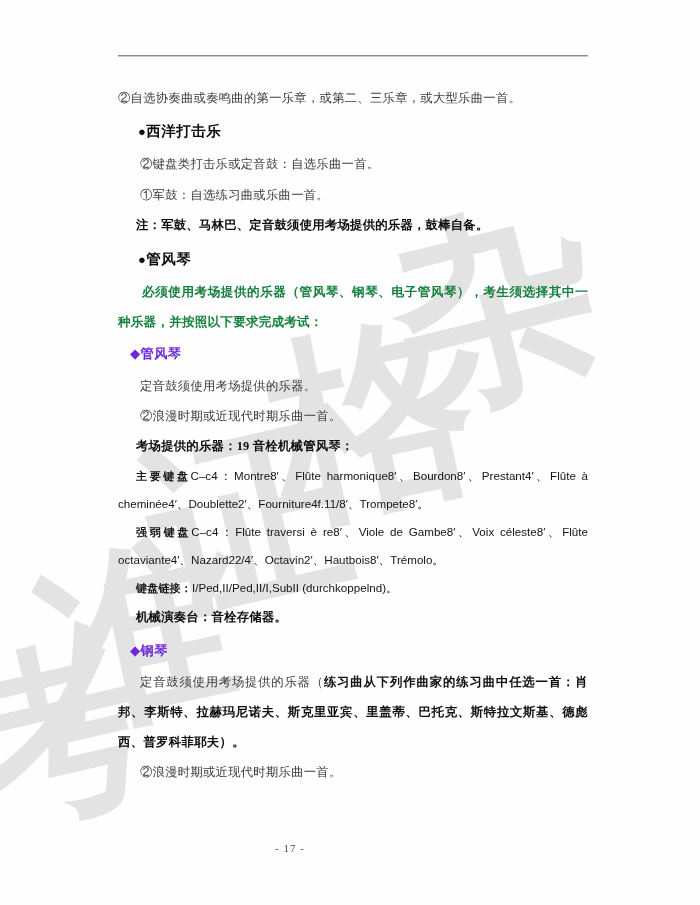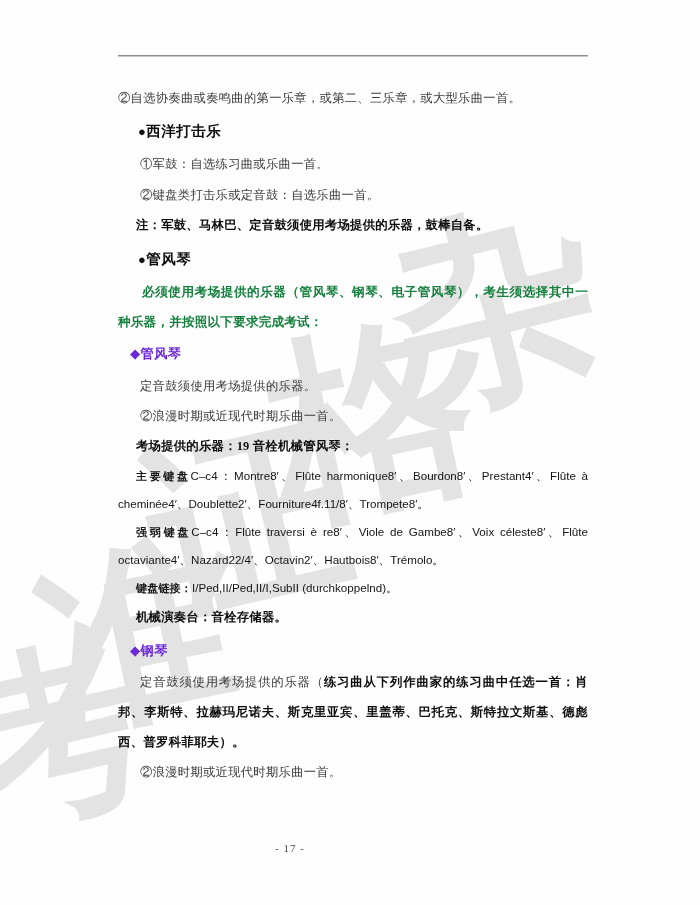"①军鼓：自选练习曲或乐曲一首。" p.item { order: before "②键盘类打击乐或定音鼓：自选乐曲一首。" -> after "②键盘类打击乐或定音鼓：自选乐曲一首。" }
